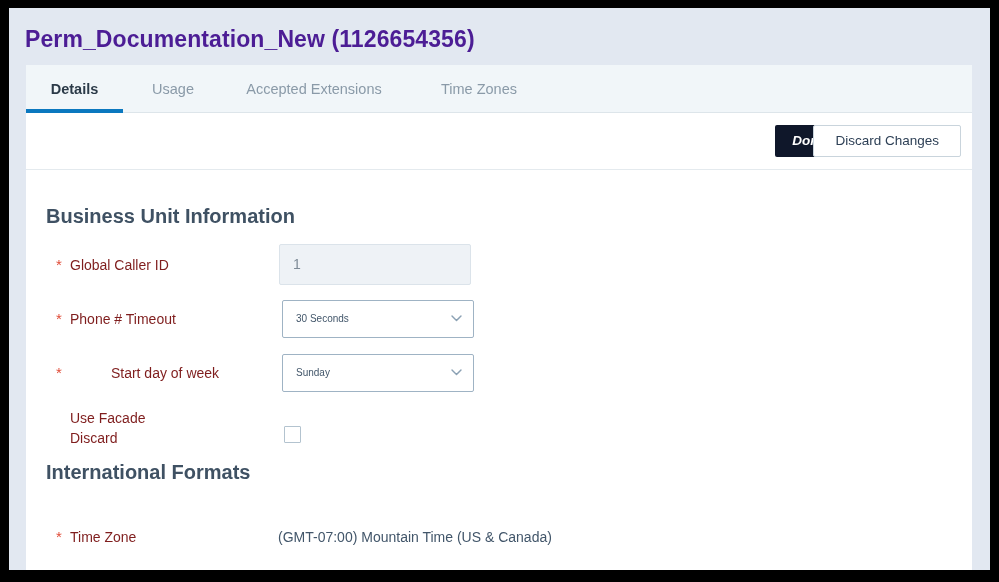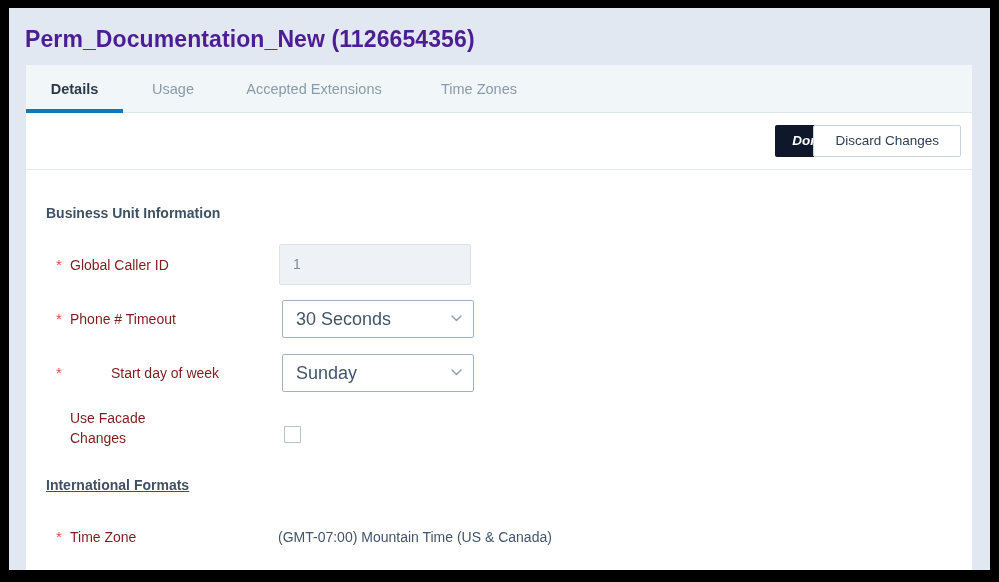"Business Unit Information" .section-heading { font-size: 14px -> 20px }
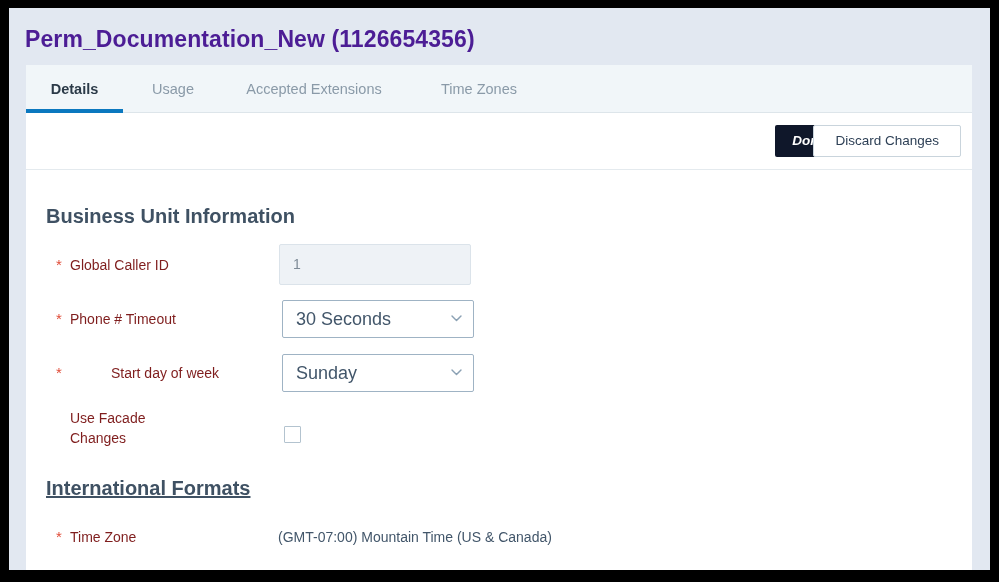"30 Seconds" .select-value { font-size: 18px -> 10px }
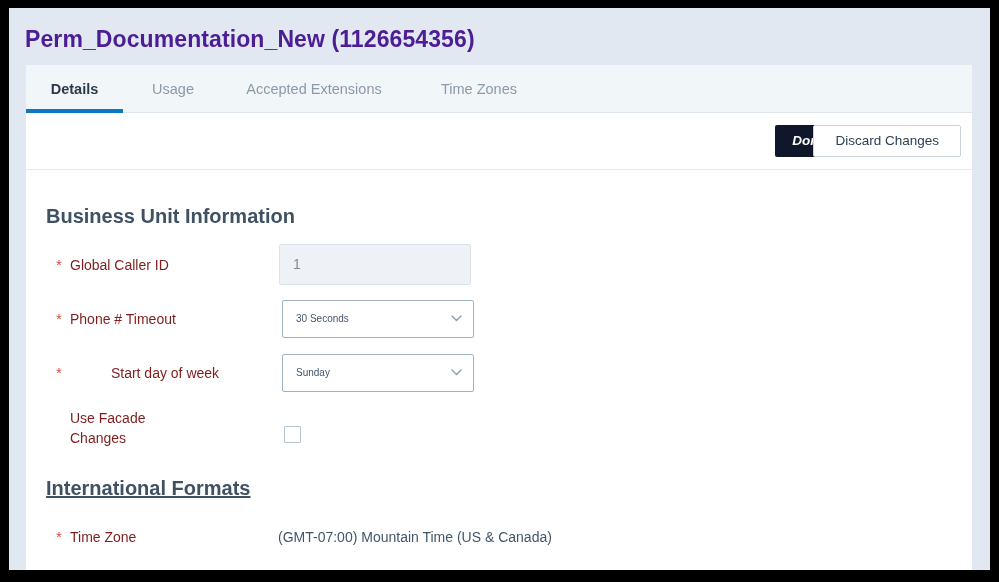"Use Facade Changes" div.field-label { text: Changes -> Discard }
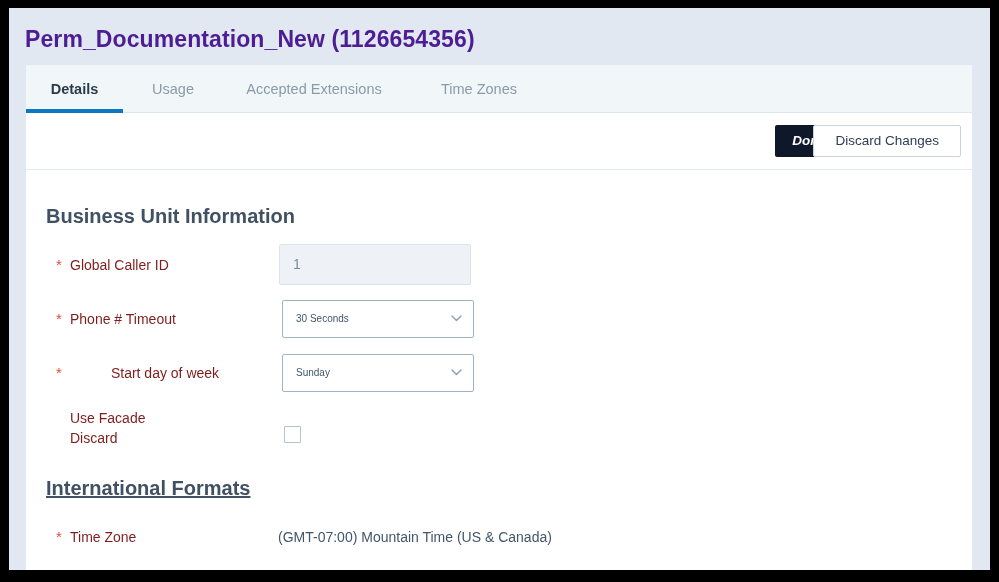"International Formats" #heading-international { text-decoration: underline -> none; top: 307px -> 291px }
